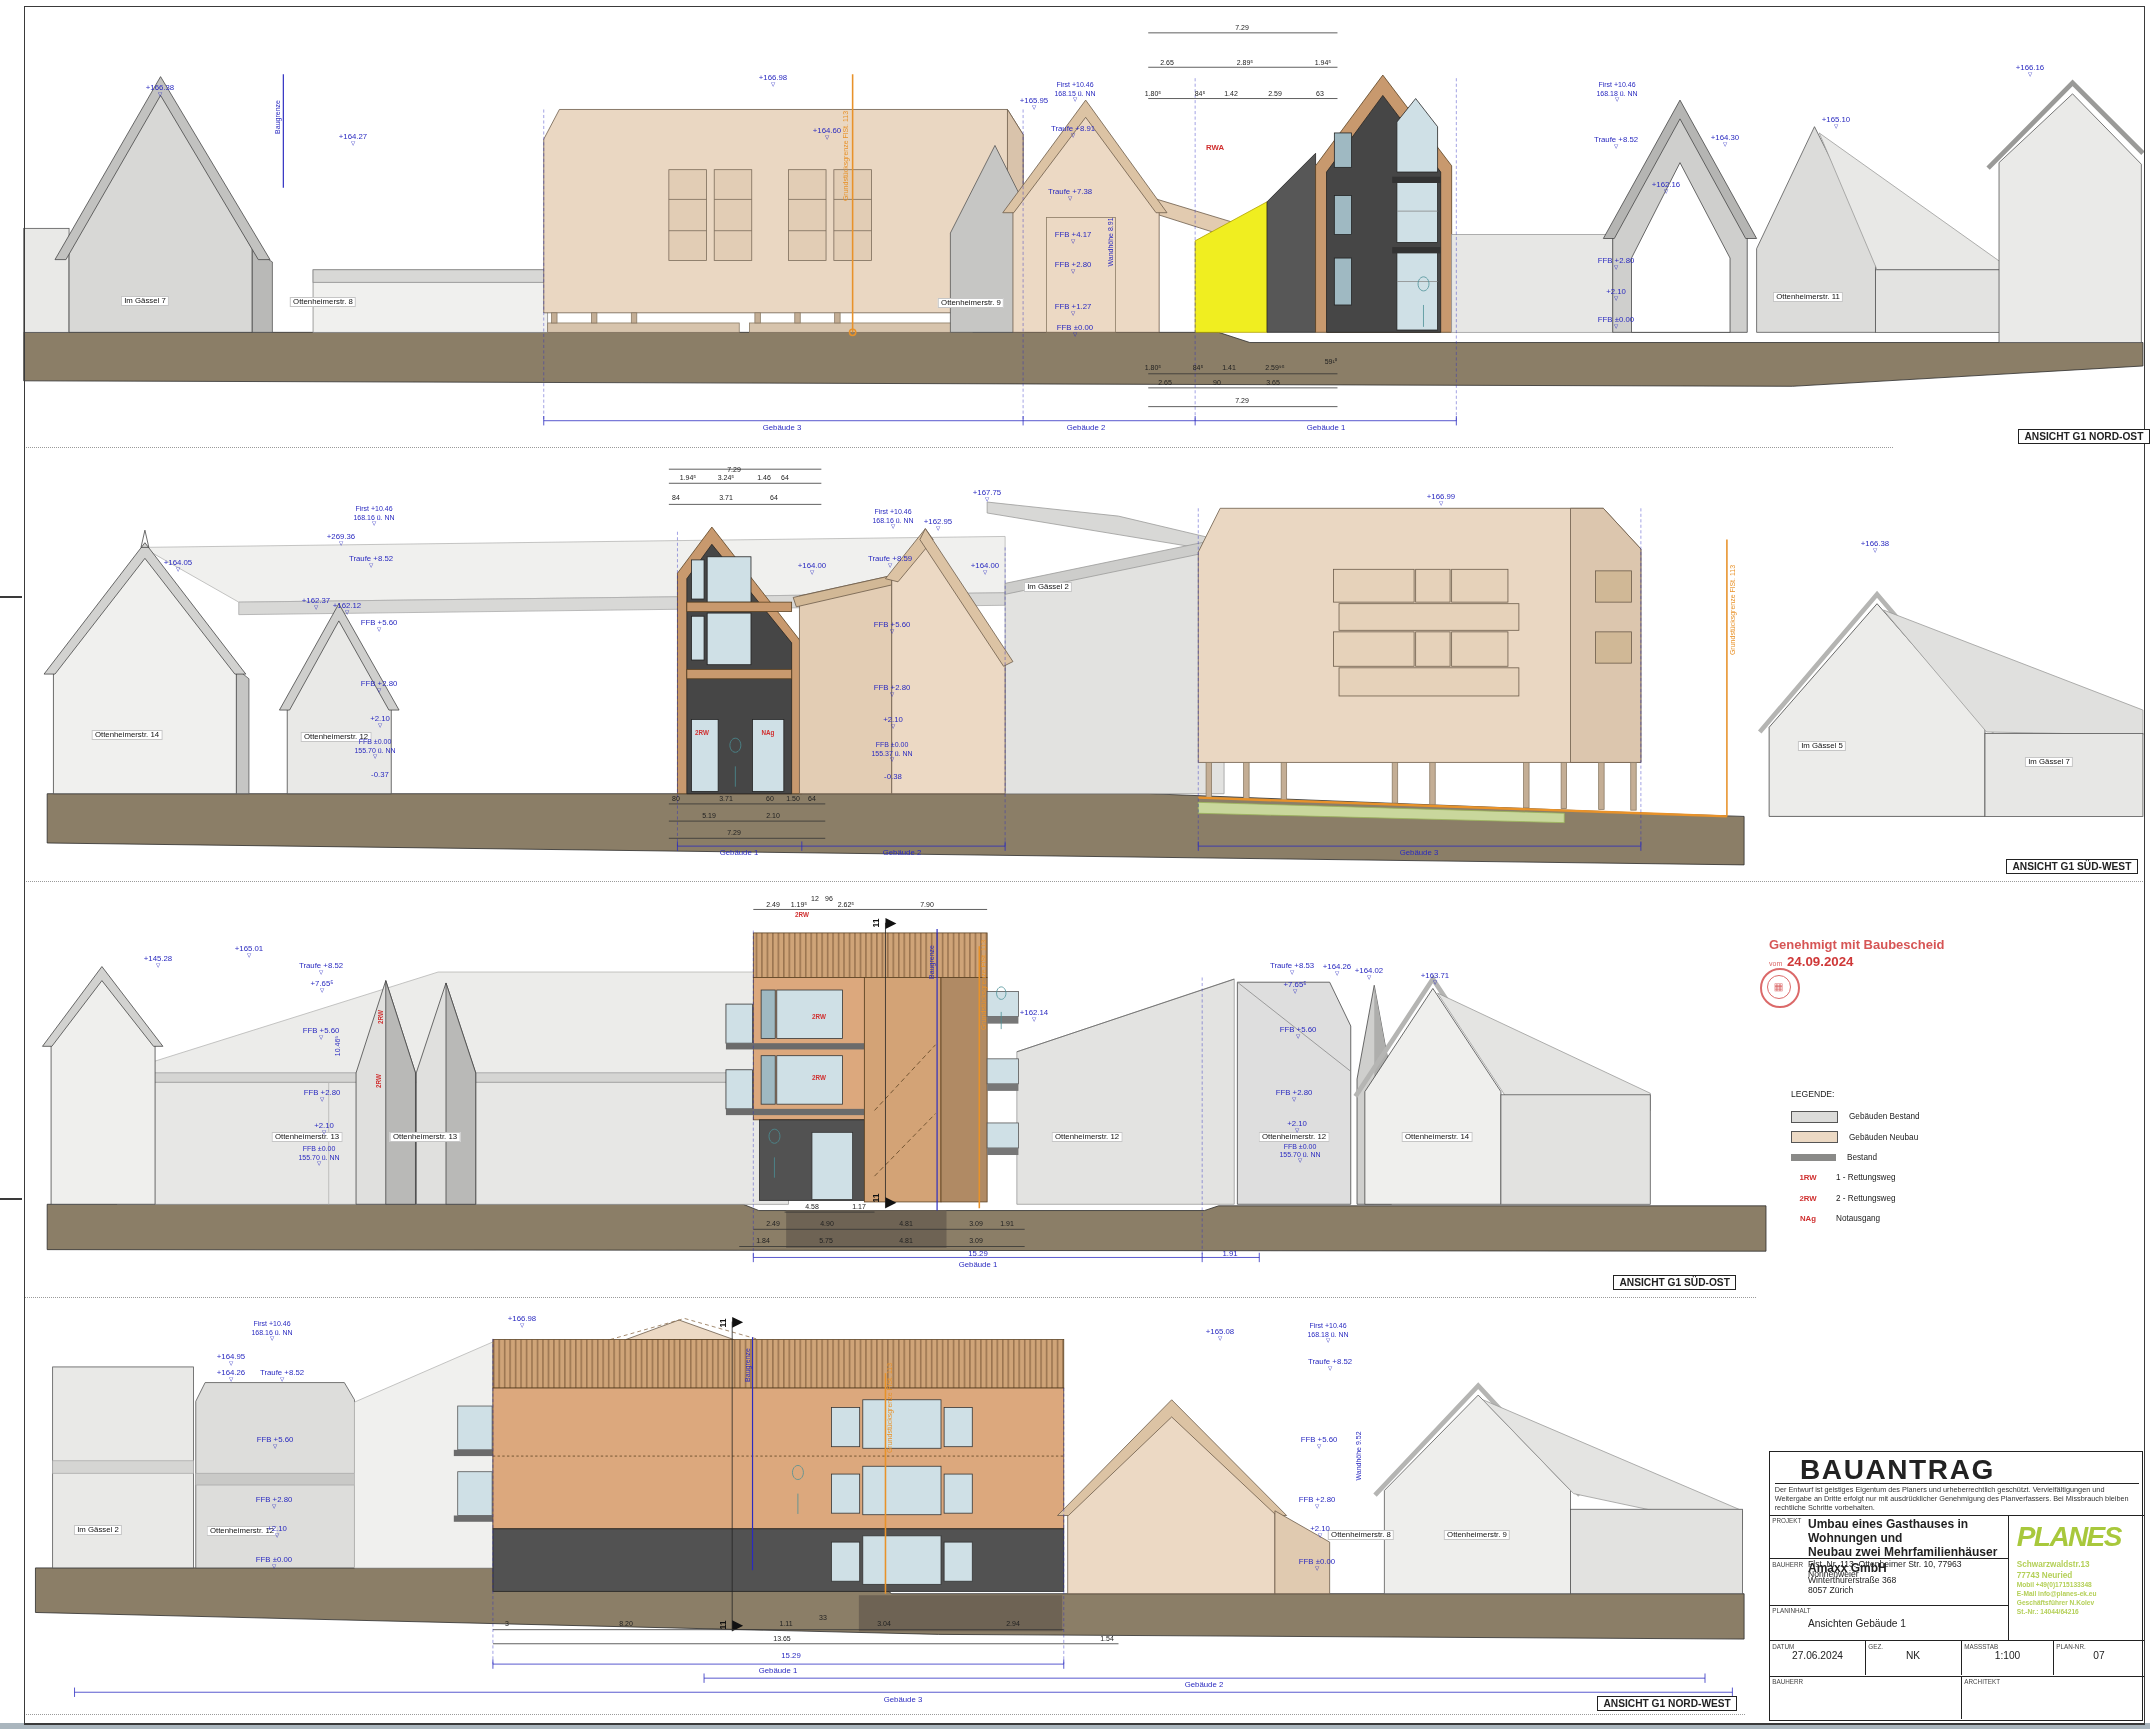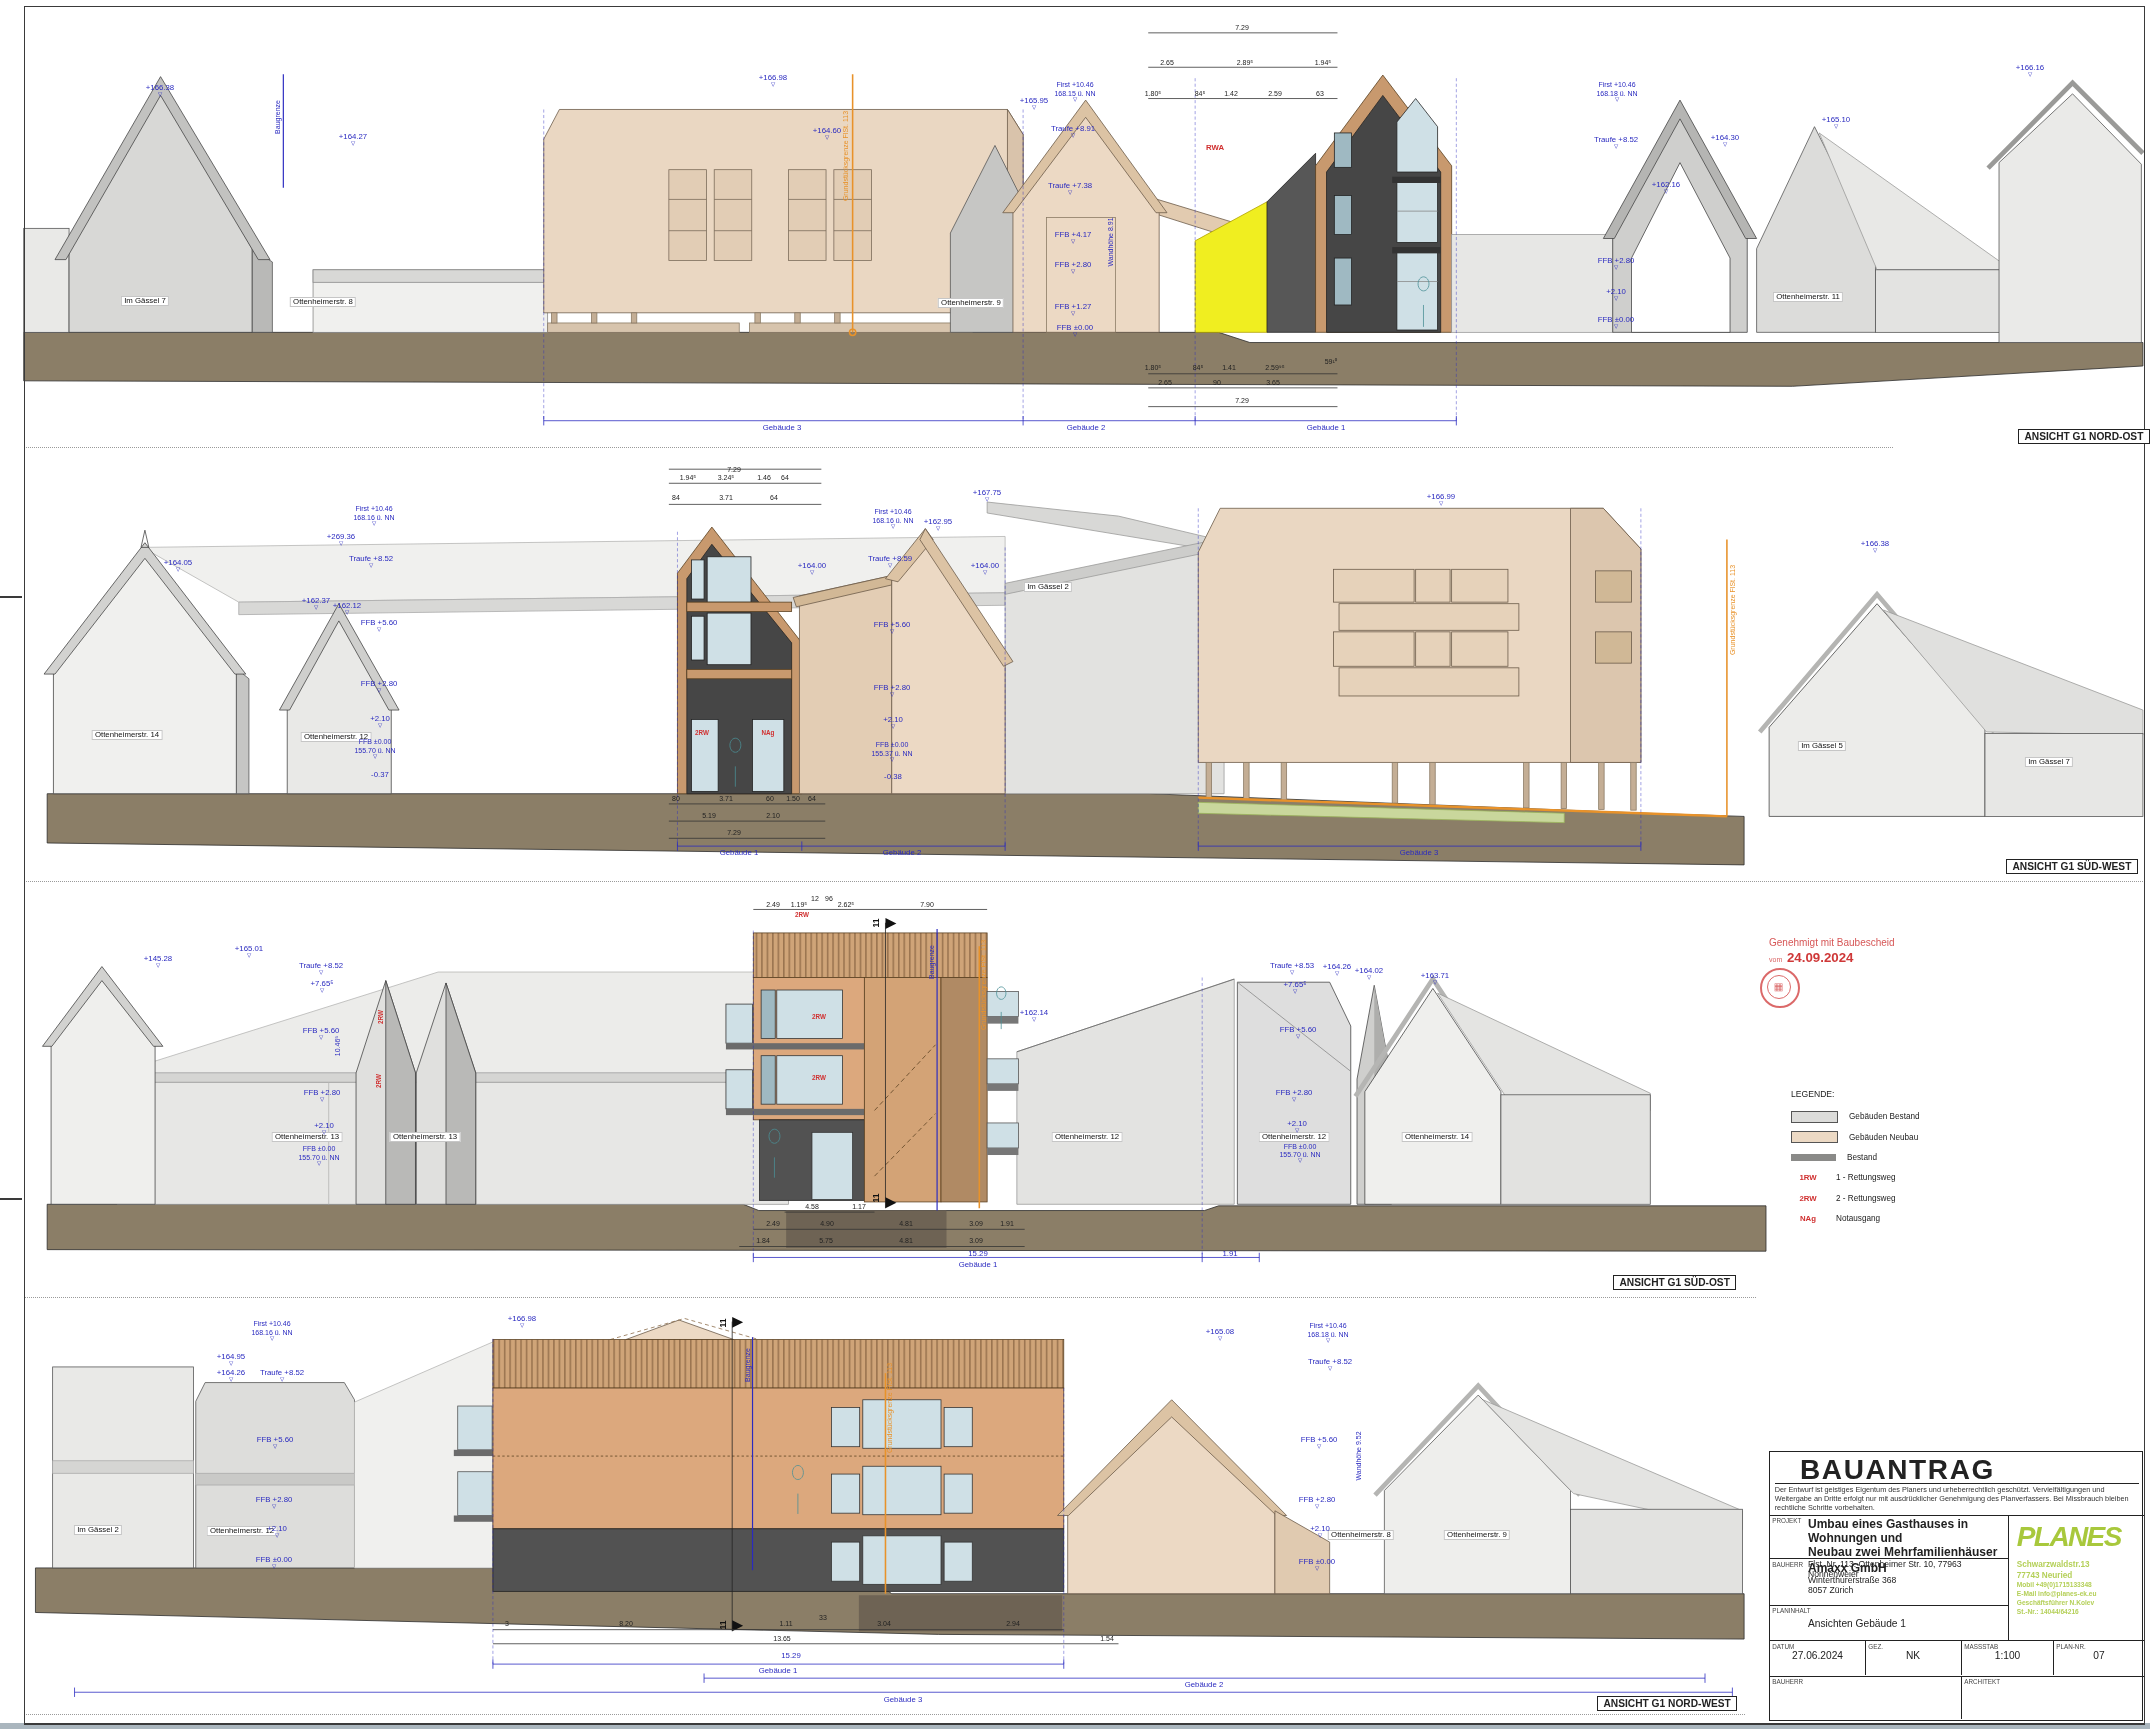"Traufe +7.38" div.L { top: 182px -> 188px }
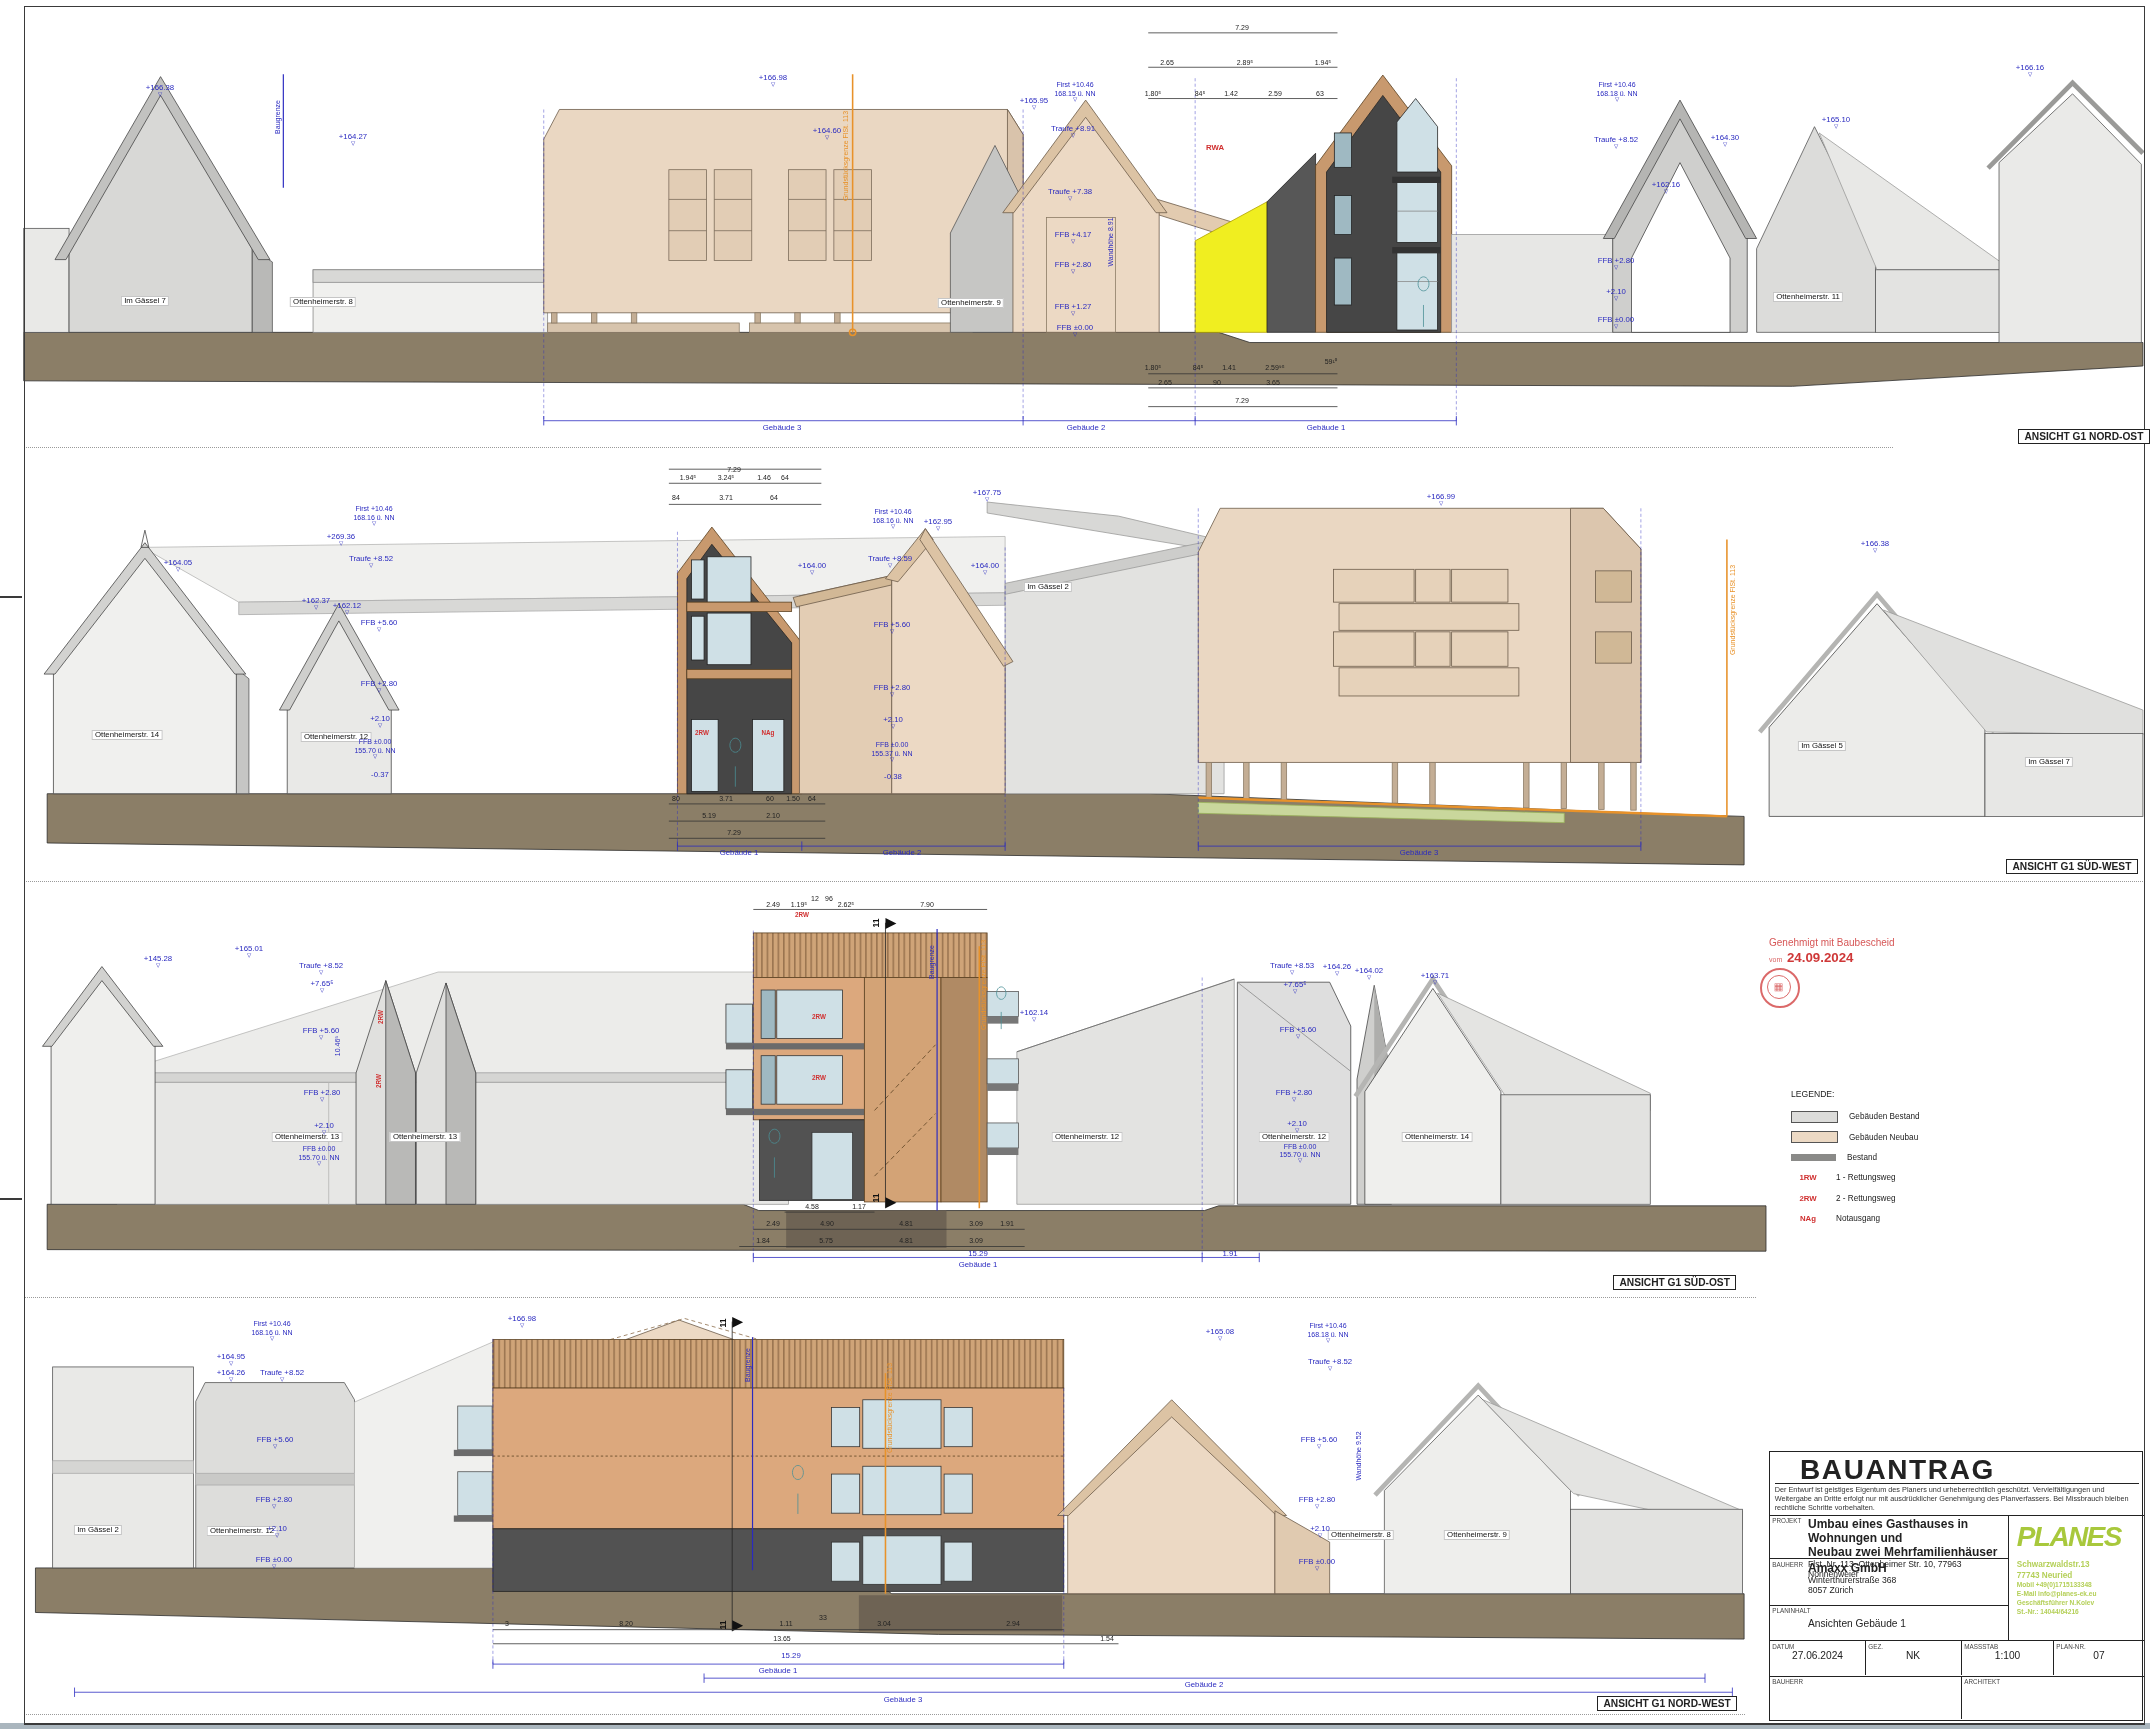"Genehmigt mit Baubescheid" #stamp .l1 { font-size: 10px -> 13px; font-weight: normal -> bold }
